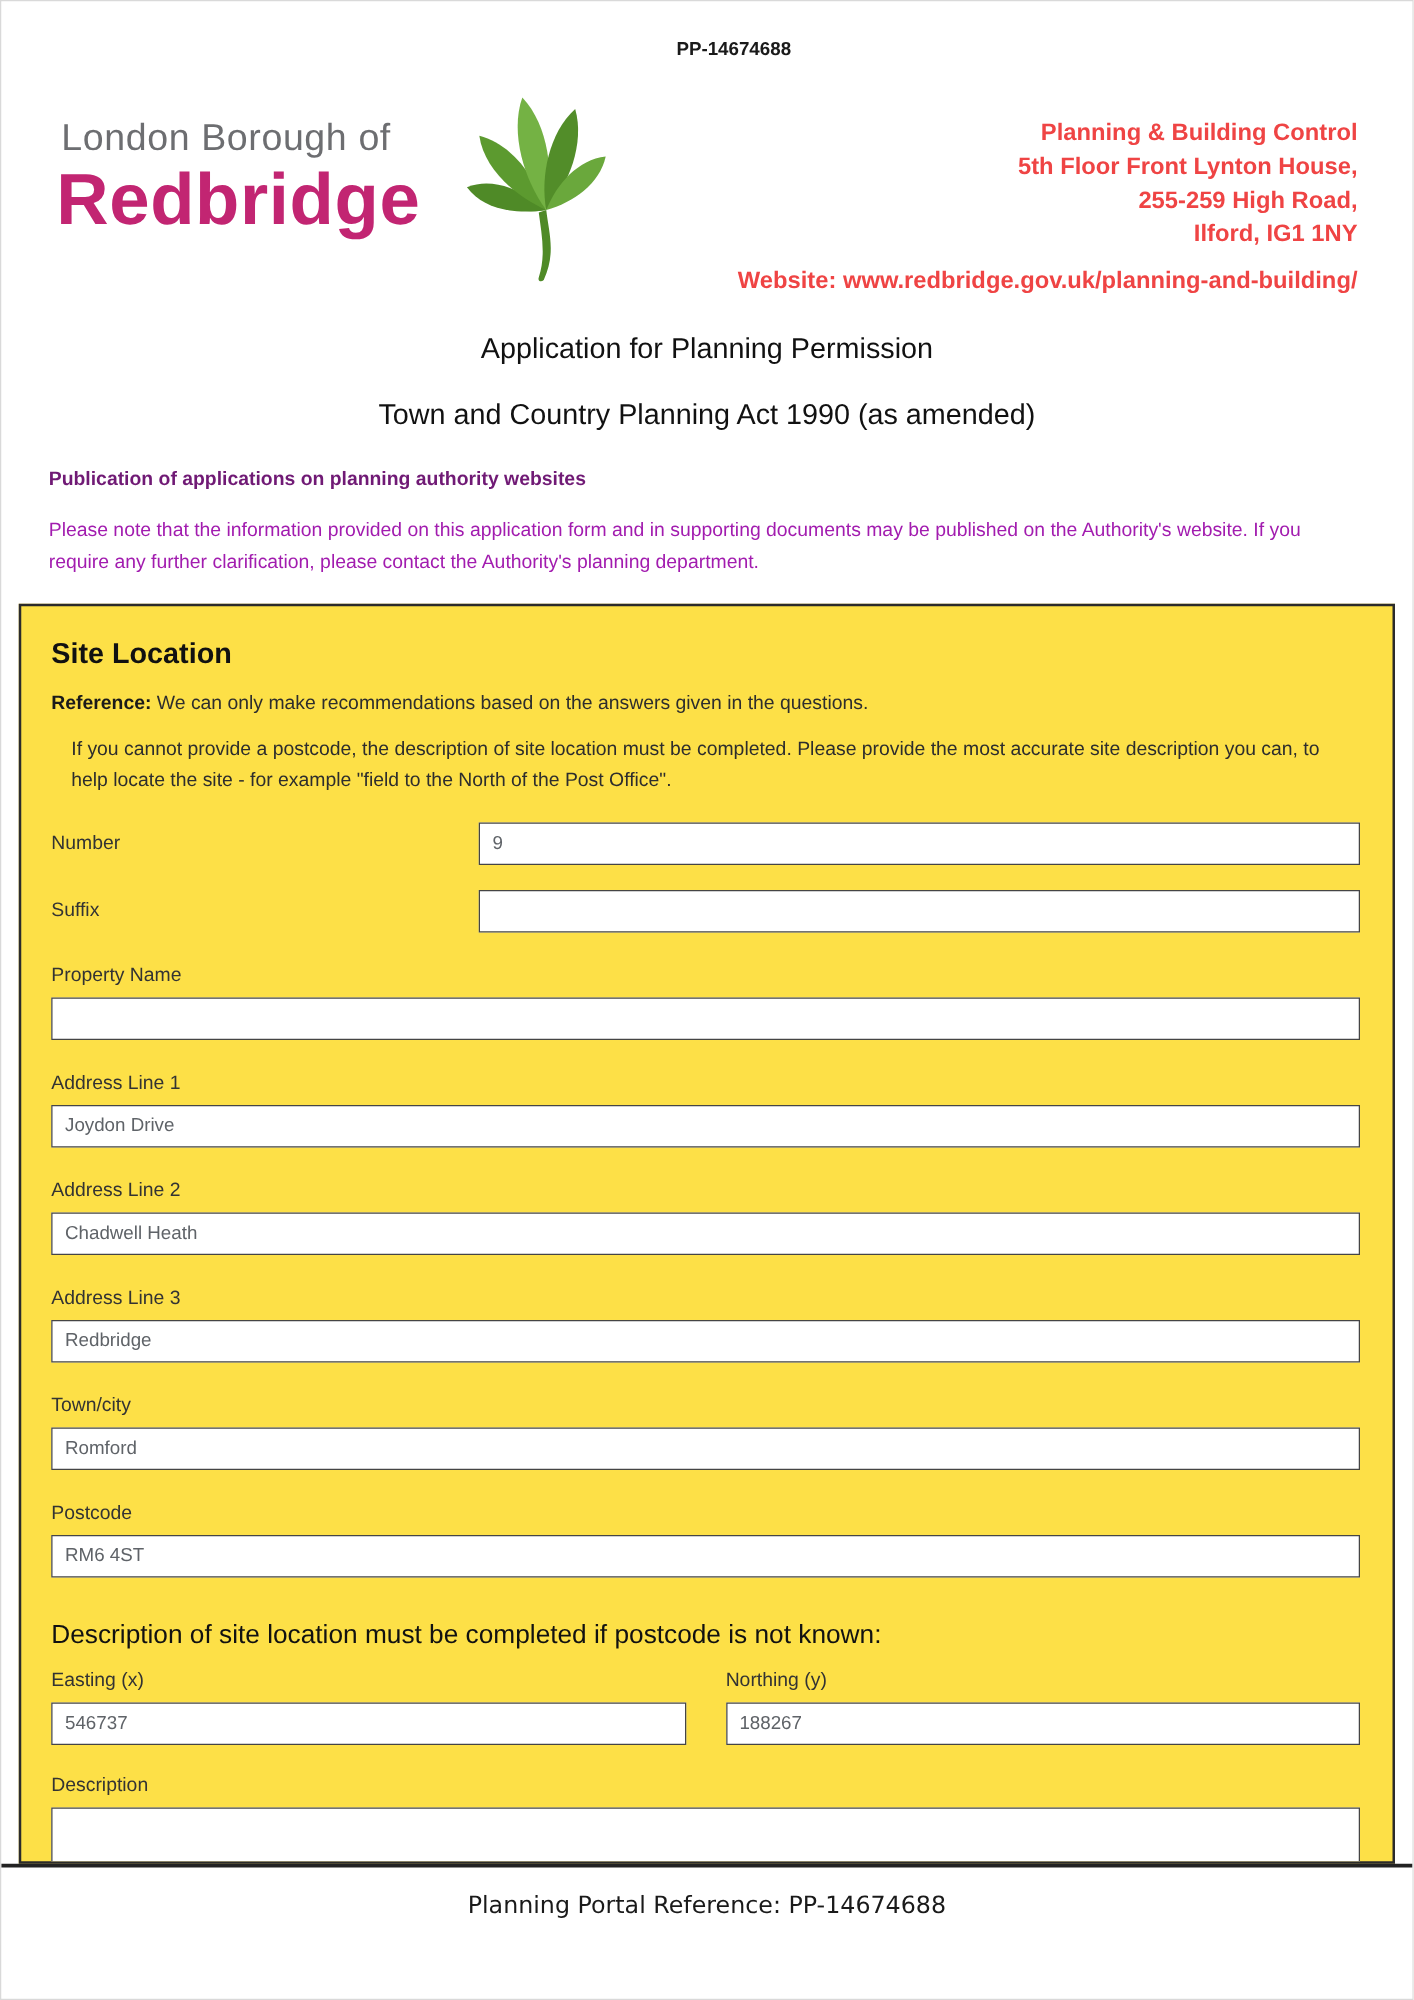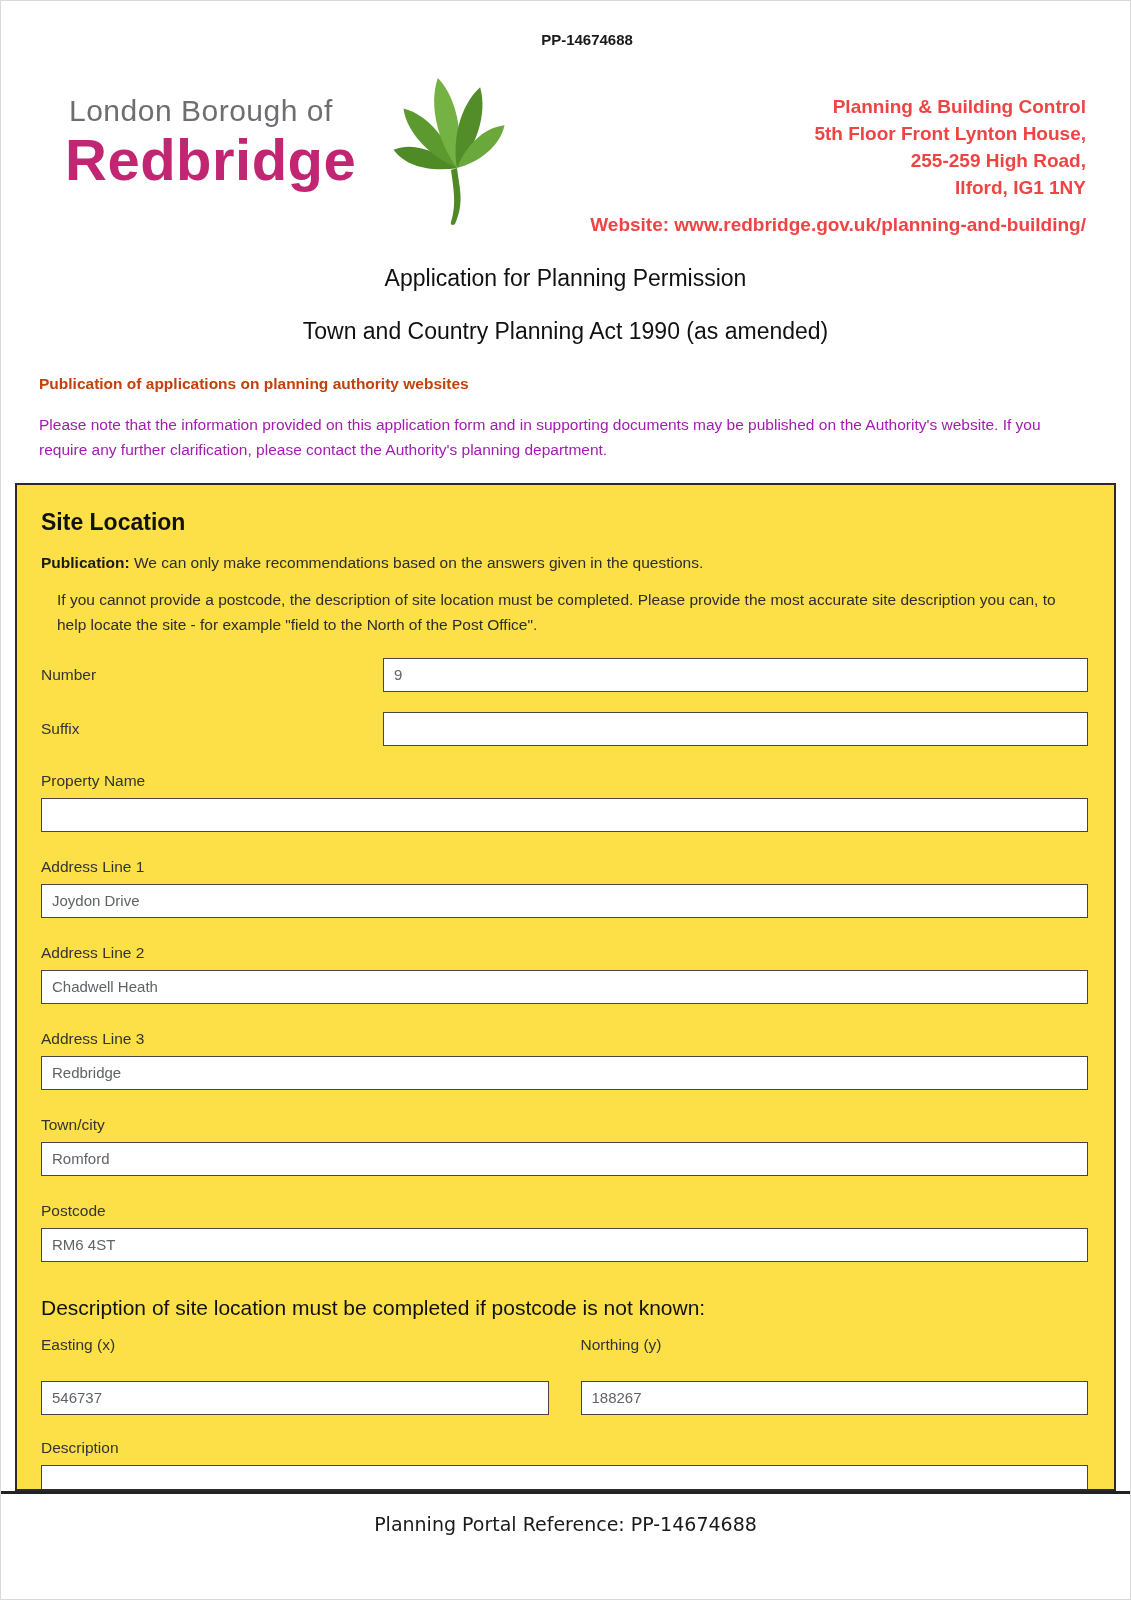"London Borough of" .logo-block { margin-left: 20px -> none }
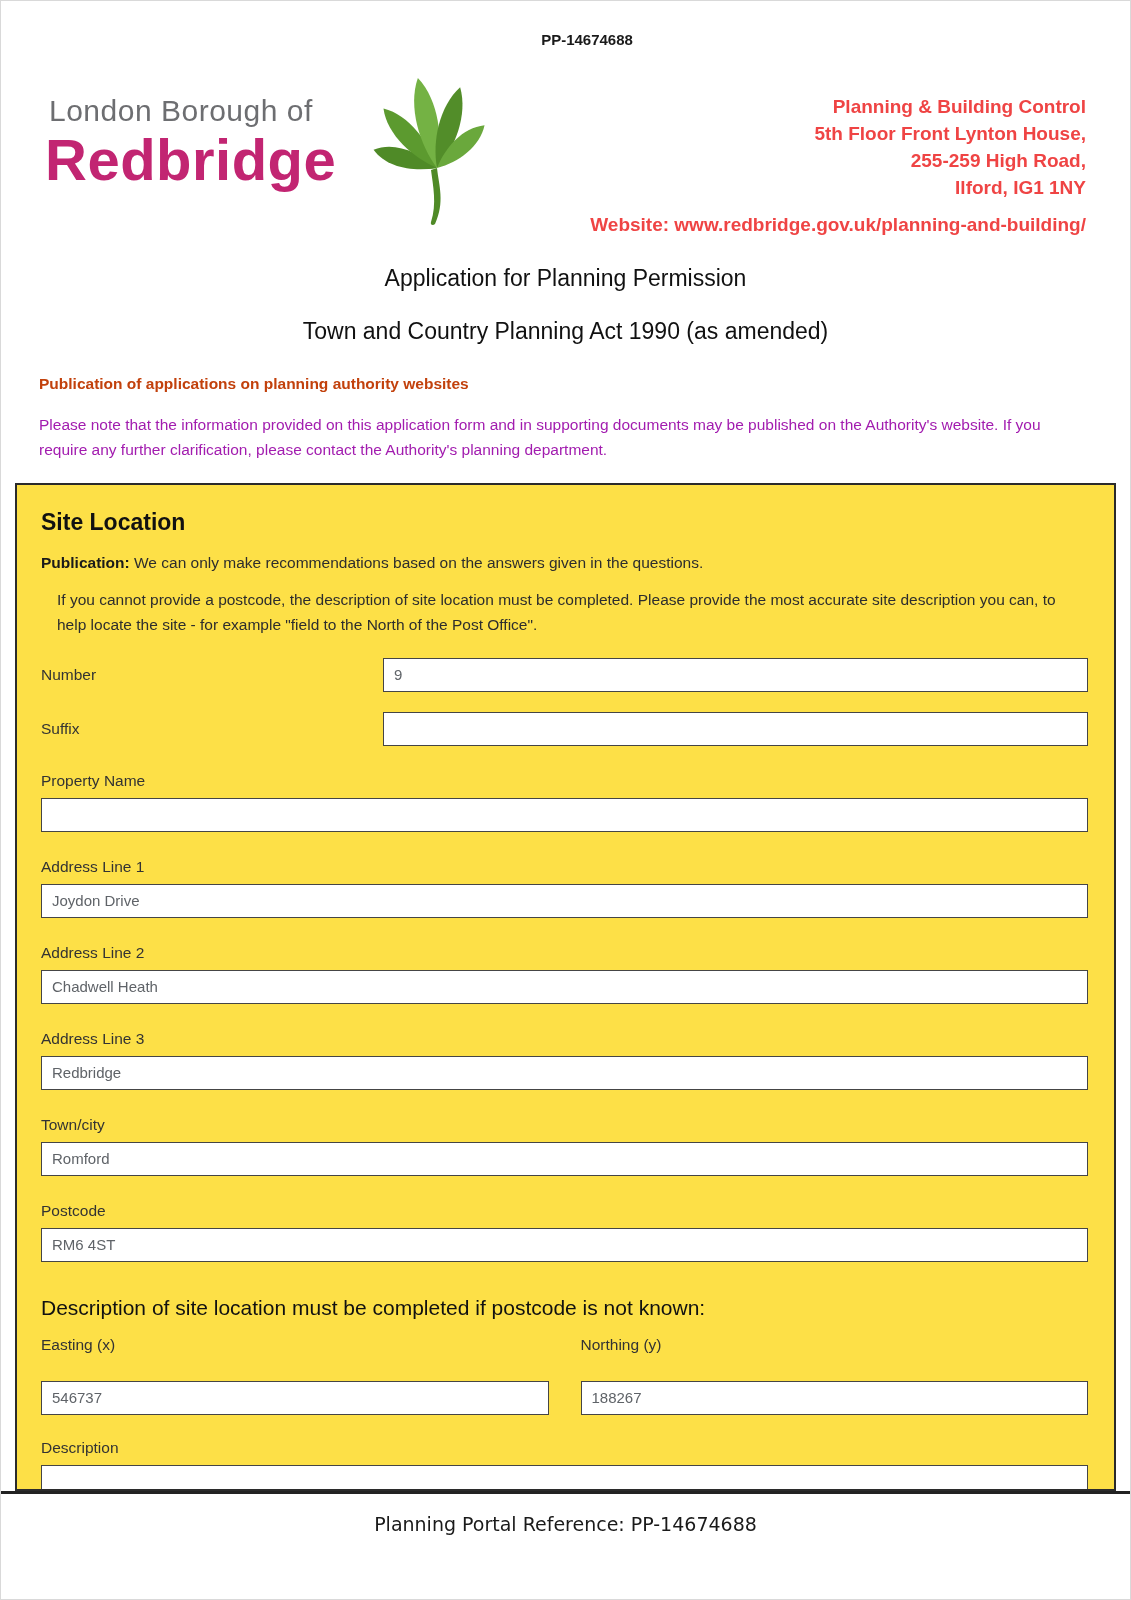"Publication of applications on planning" .publication-heading { color: #c2410c -> #701a75 }
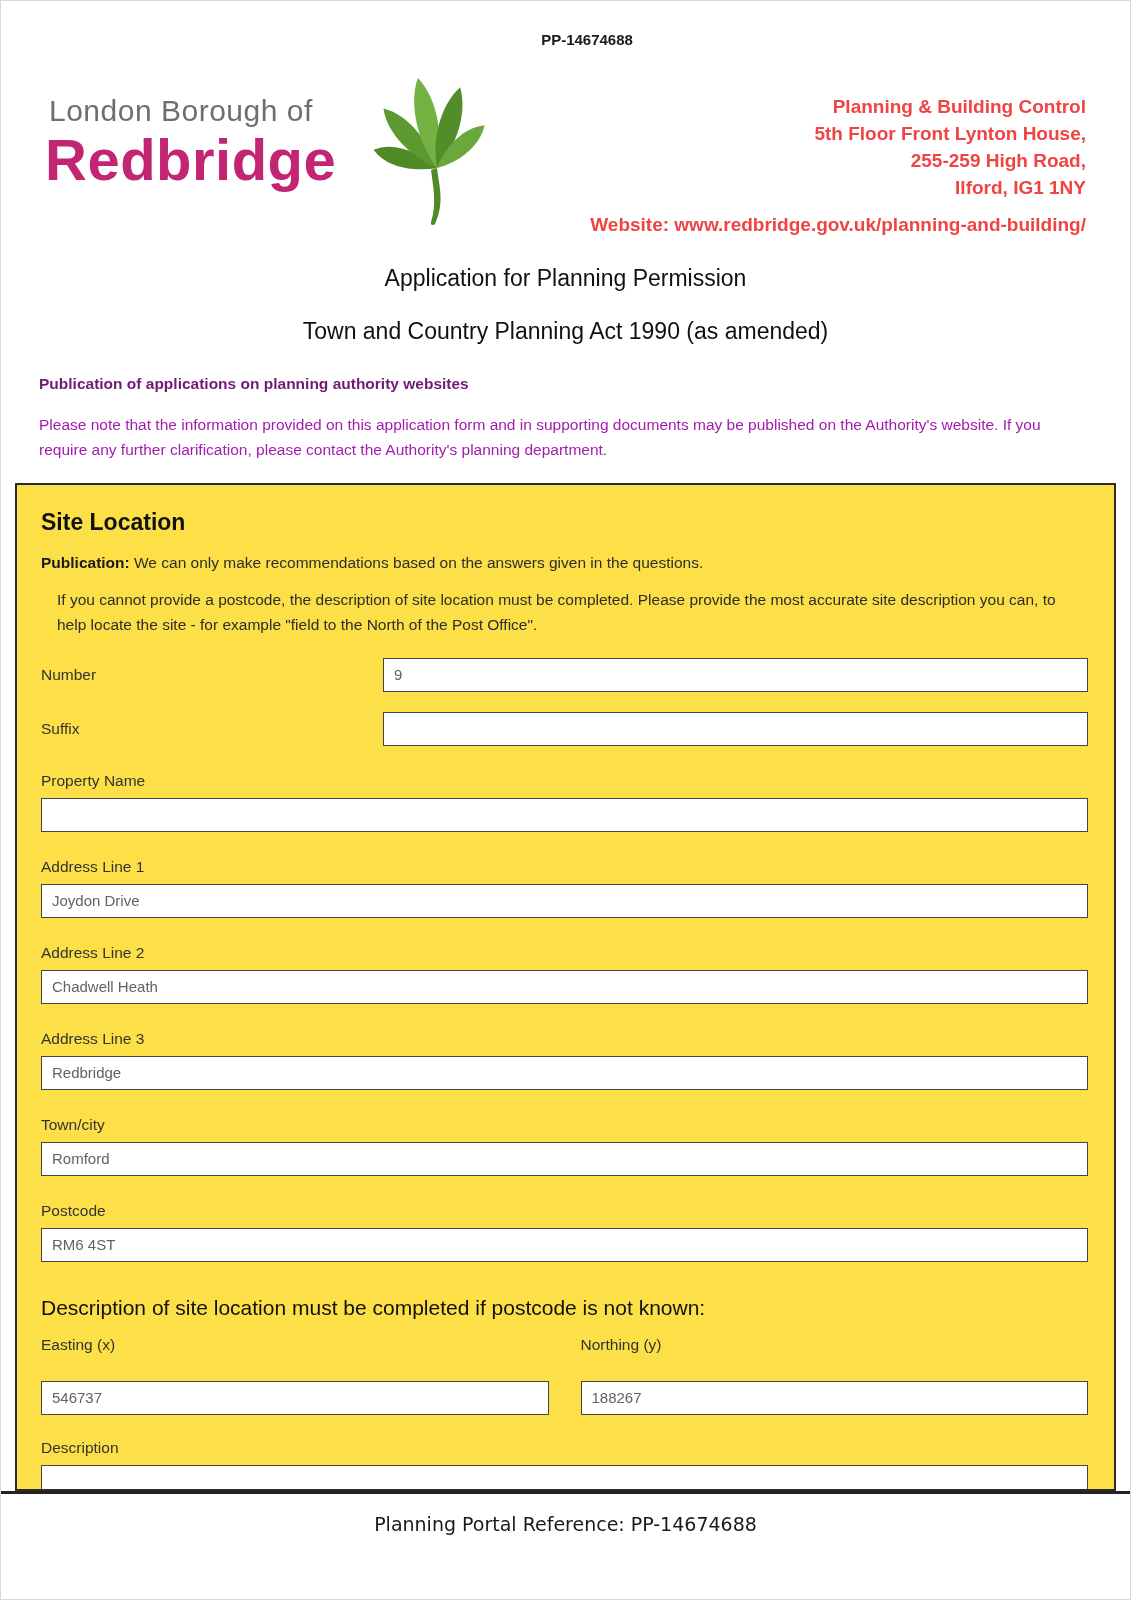"Publication:" b { text: Publication -> Reference }
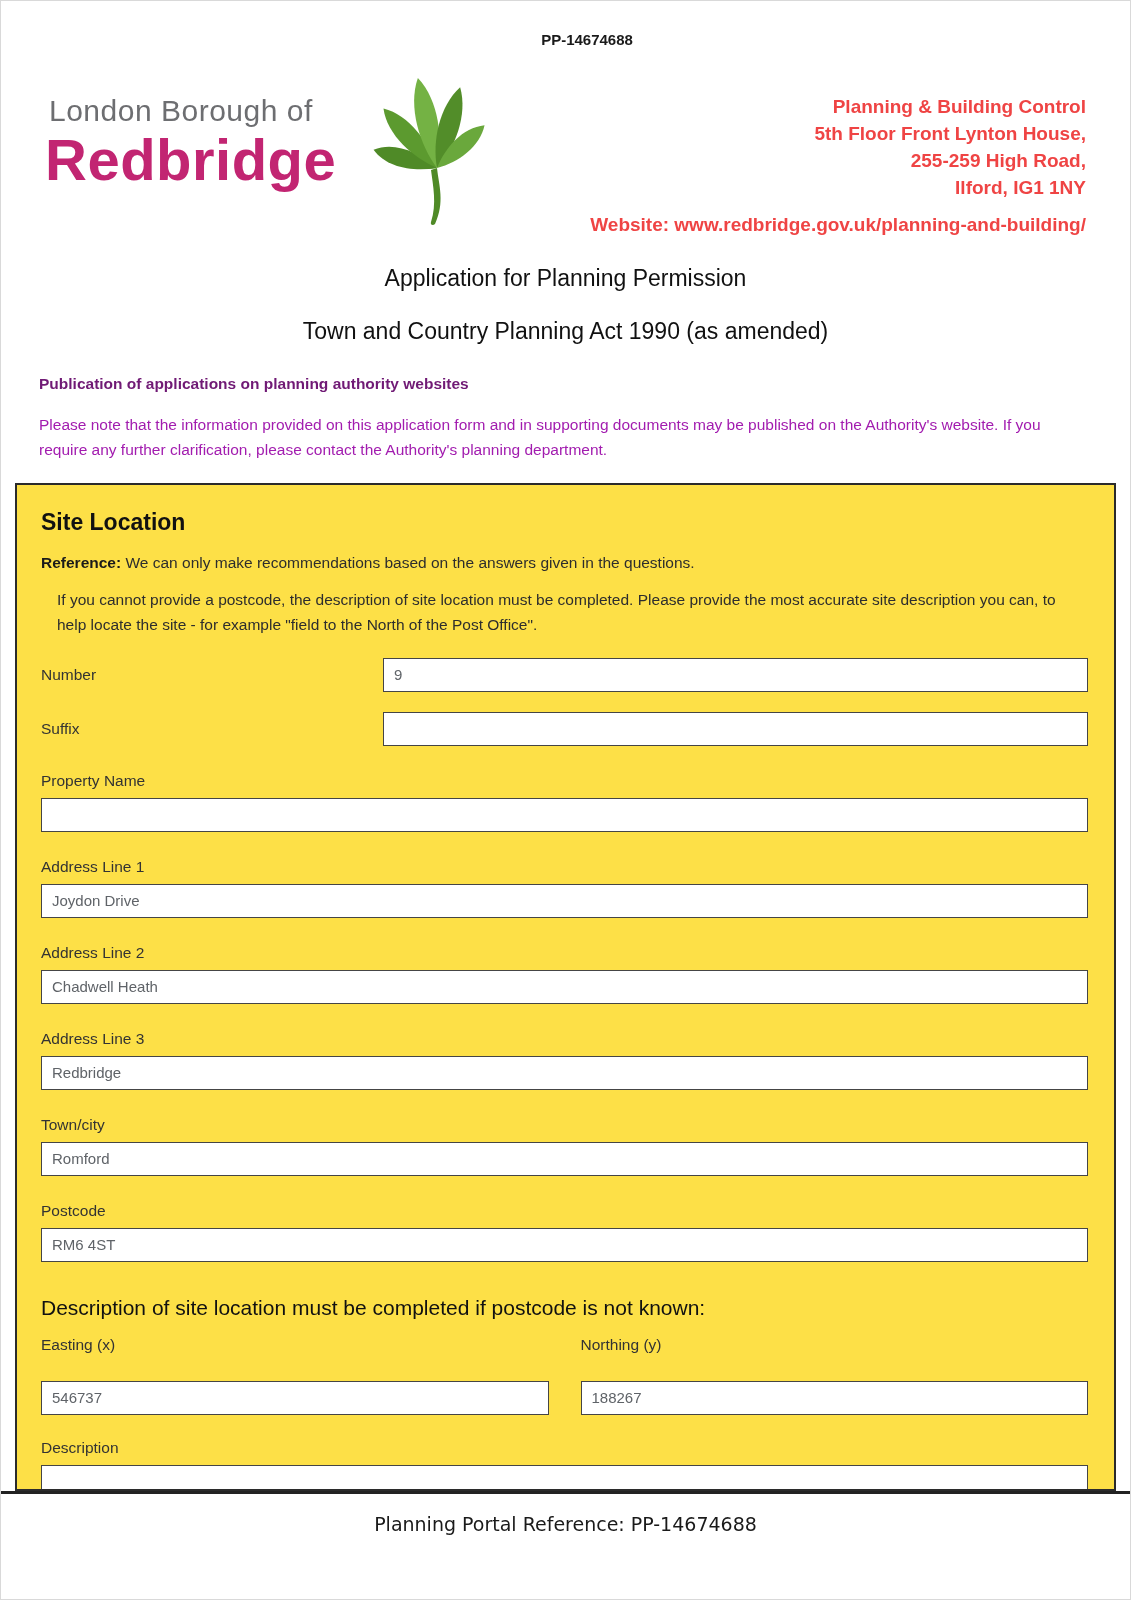"546737" .coord-grid input { margin-top: 19px -> none }
